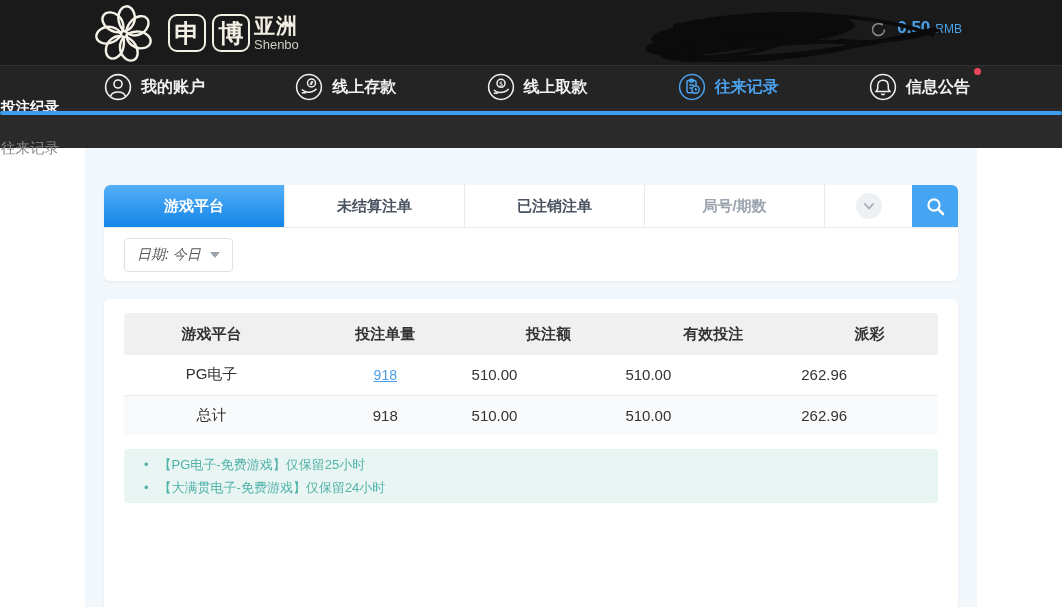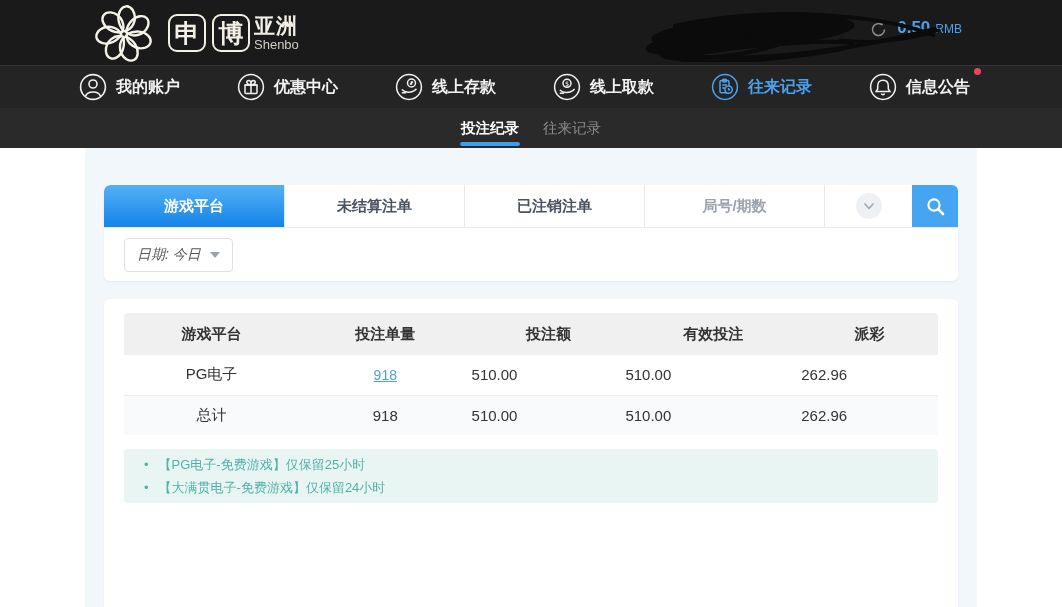"我的账户" .main-nav { padding: 0 92px 0 79px -> 0 92px 0 104px }
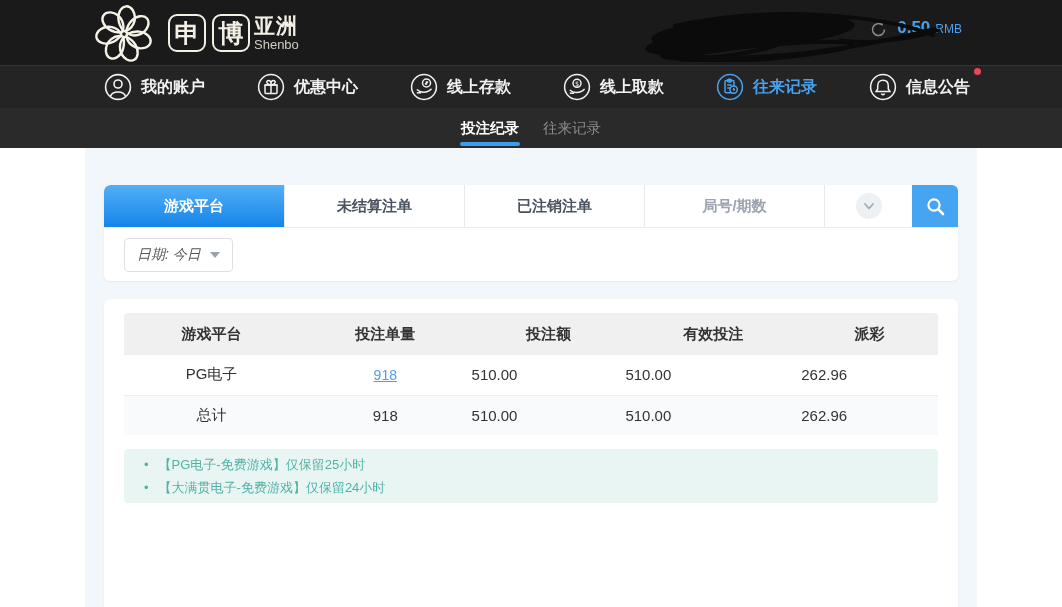"优惠中心" div.nav-item { html: <div> <svg> <g> <circle></circle> <rect></rect> <path></path> <path></path> </g> </svg> <span>优惠中心</span> </div> -> none }
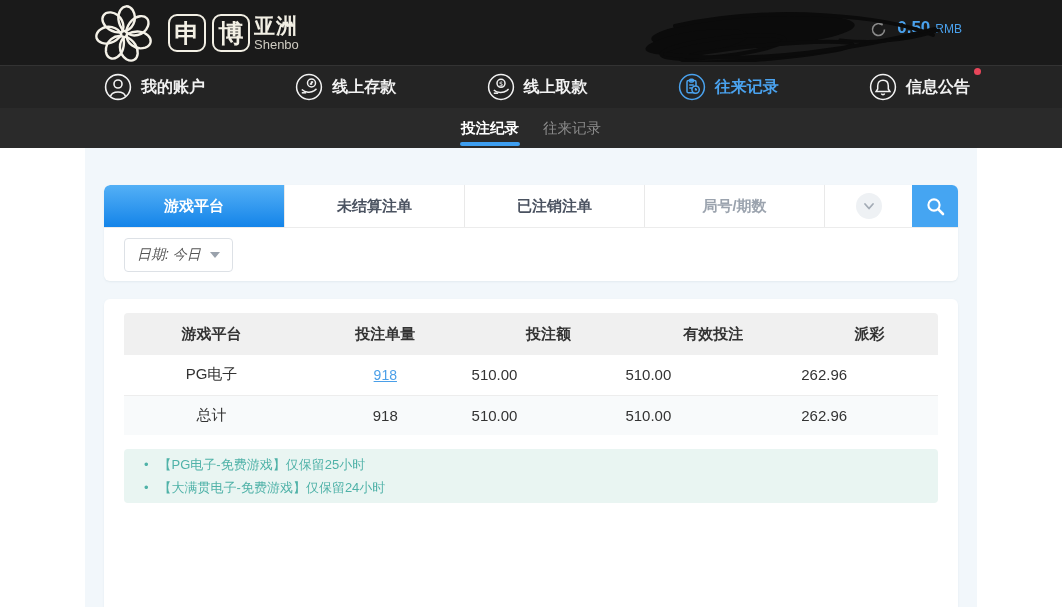"投注纪录" .sub-nav { flex-direction: none -> column }
